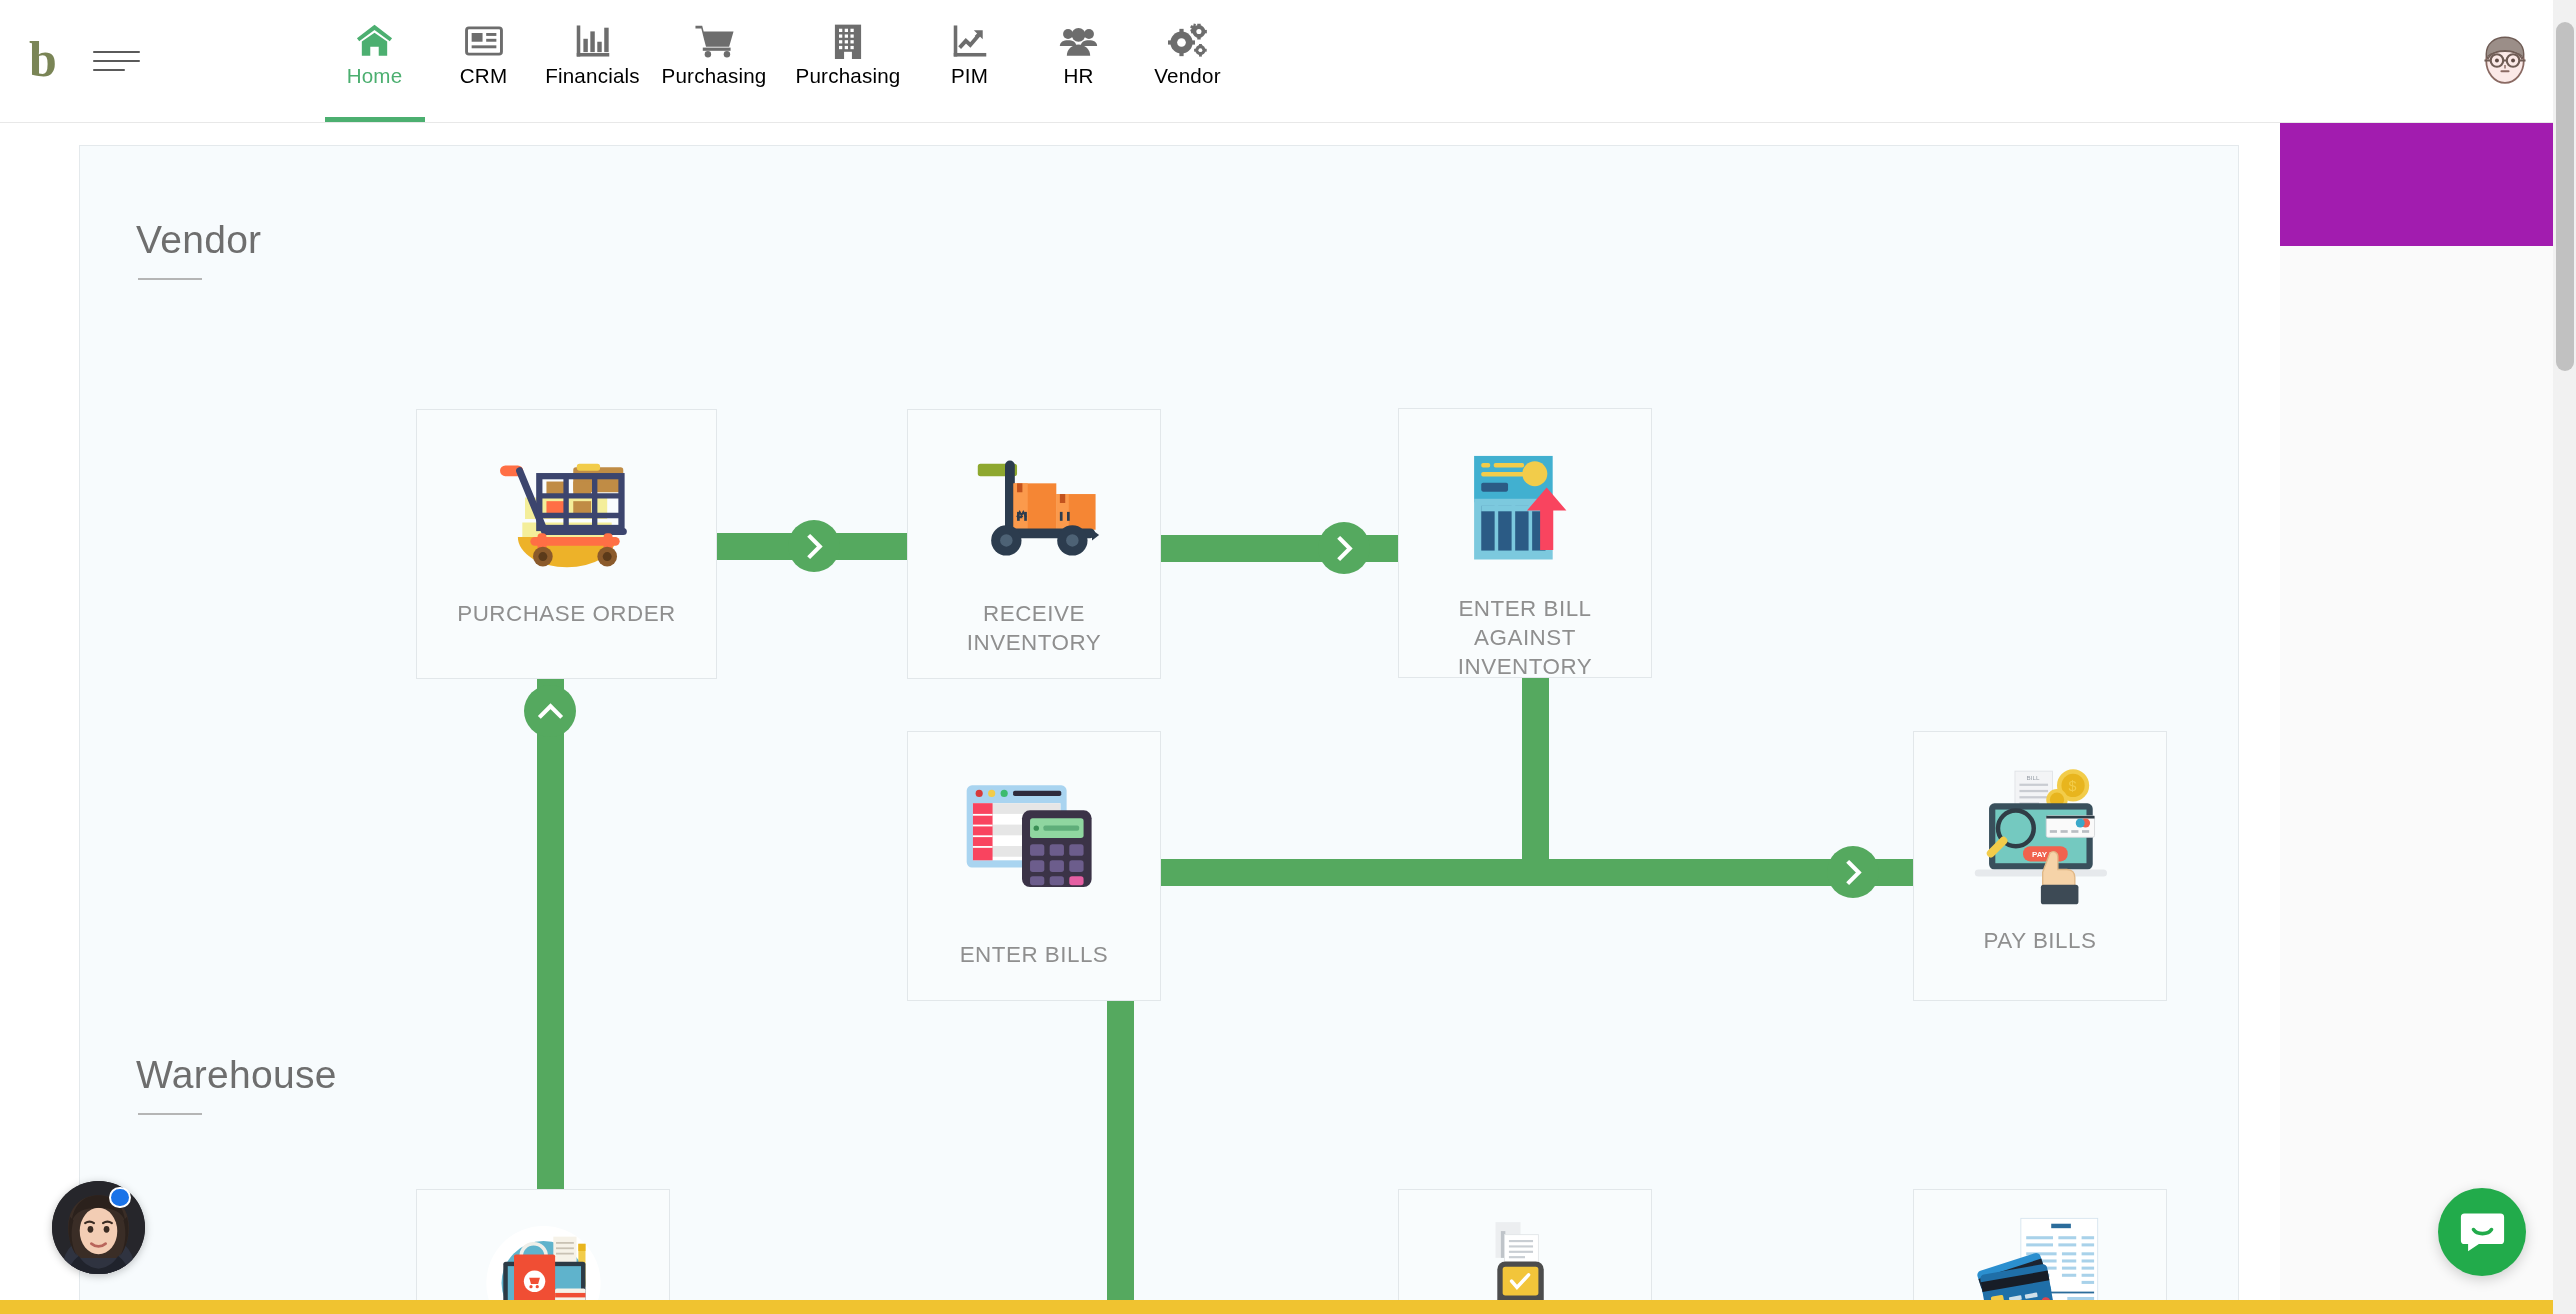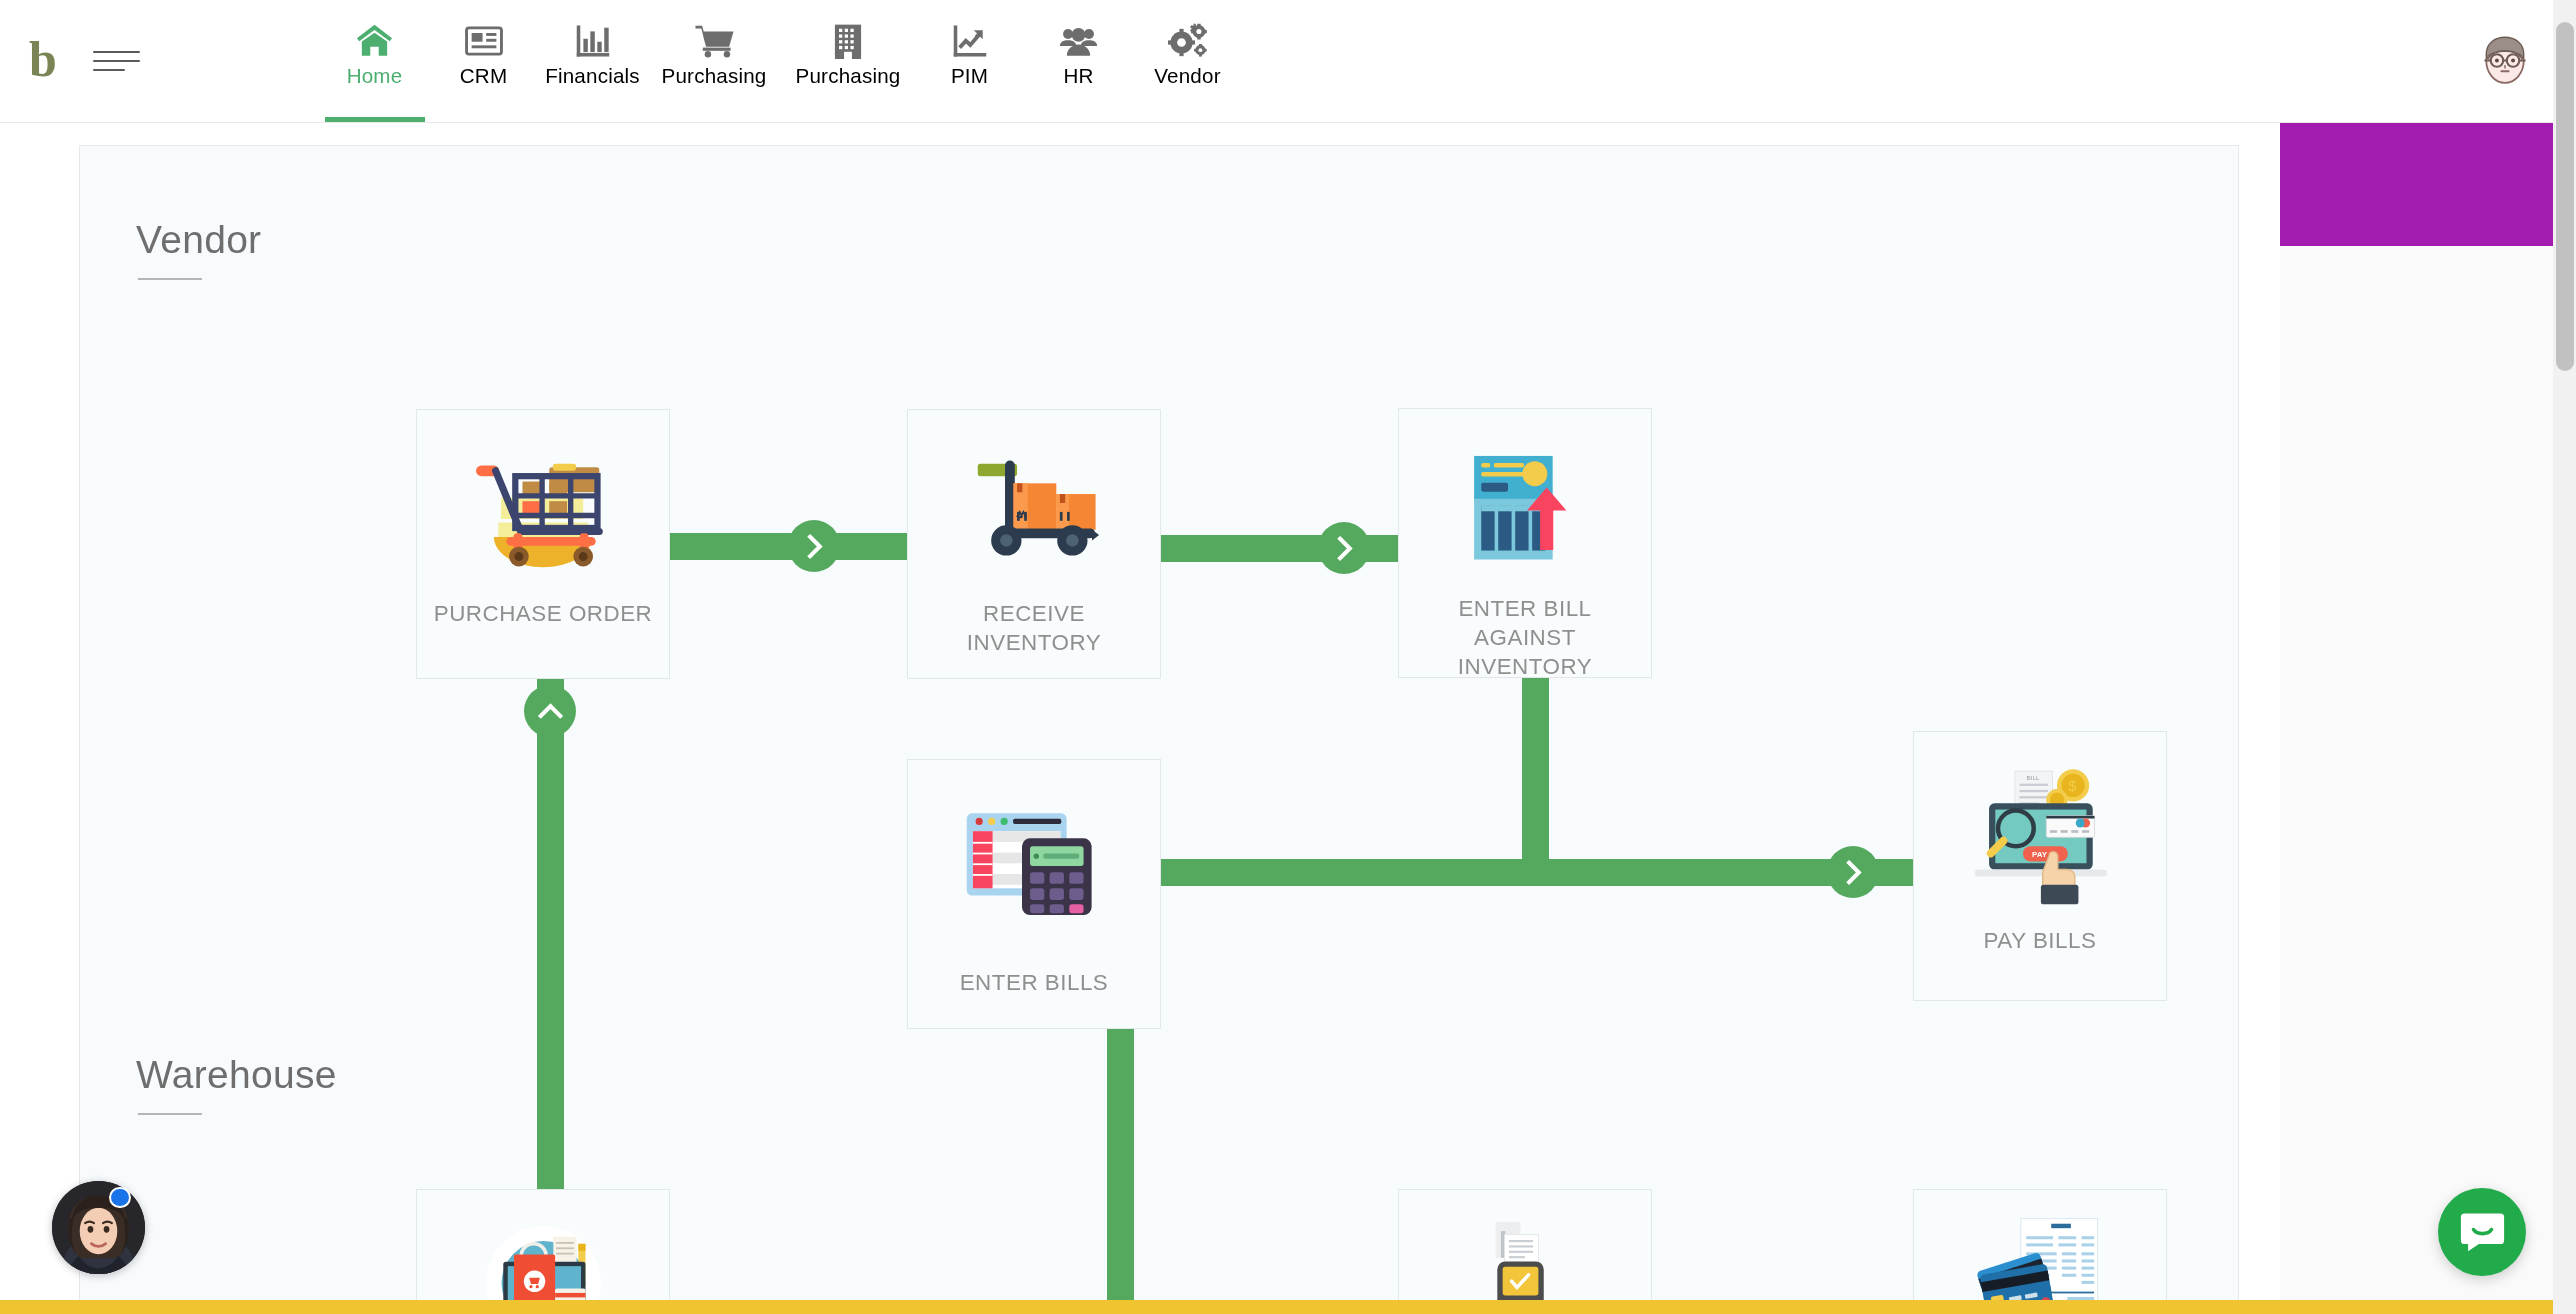"PURCHASE ORDER" div.card { width: 254px -> 301px }
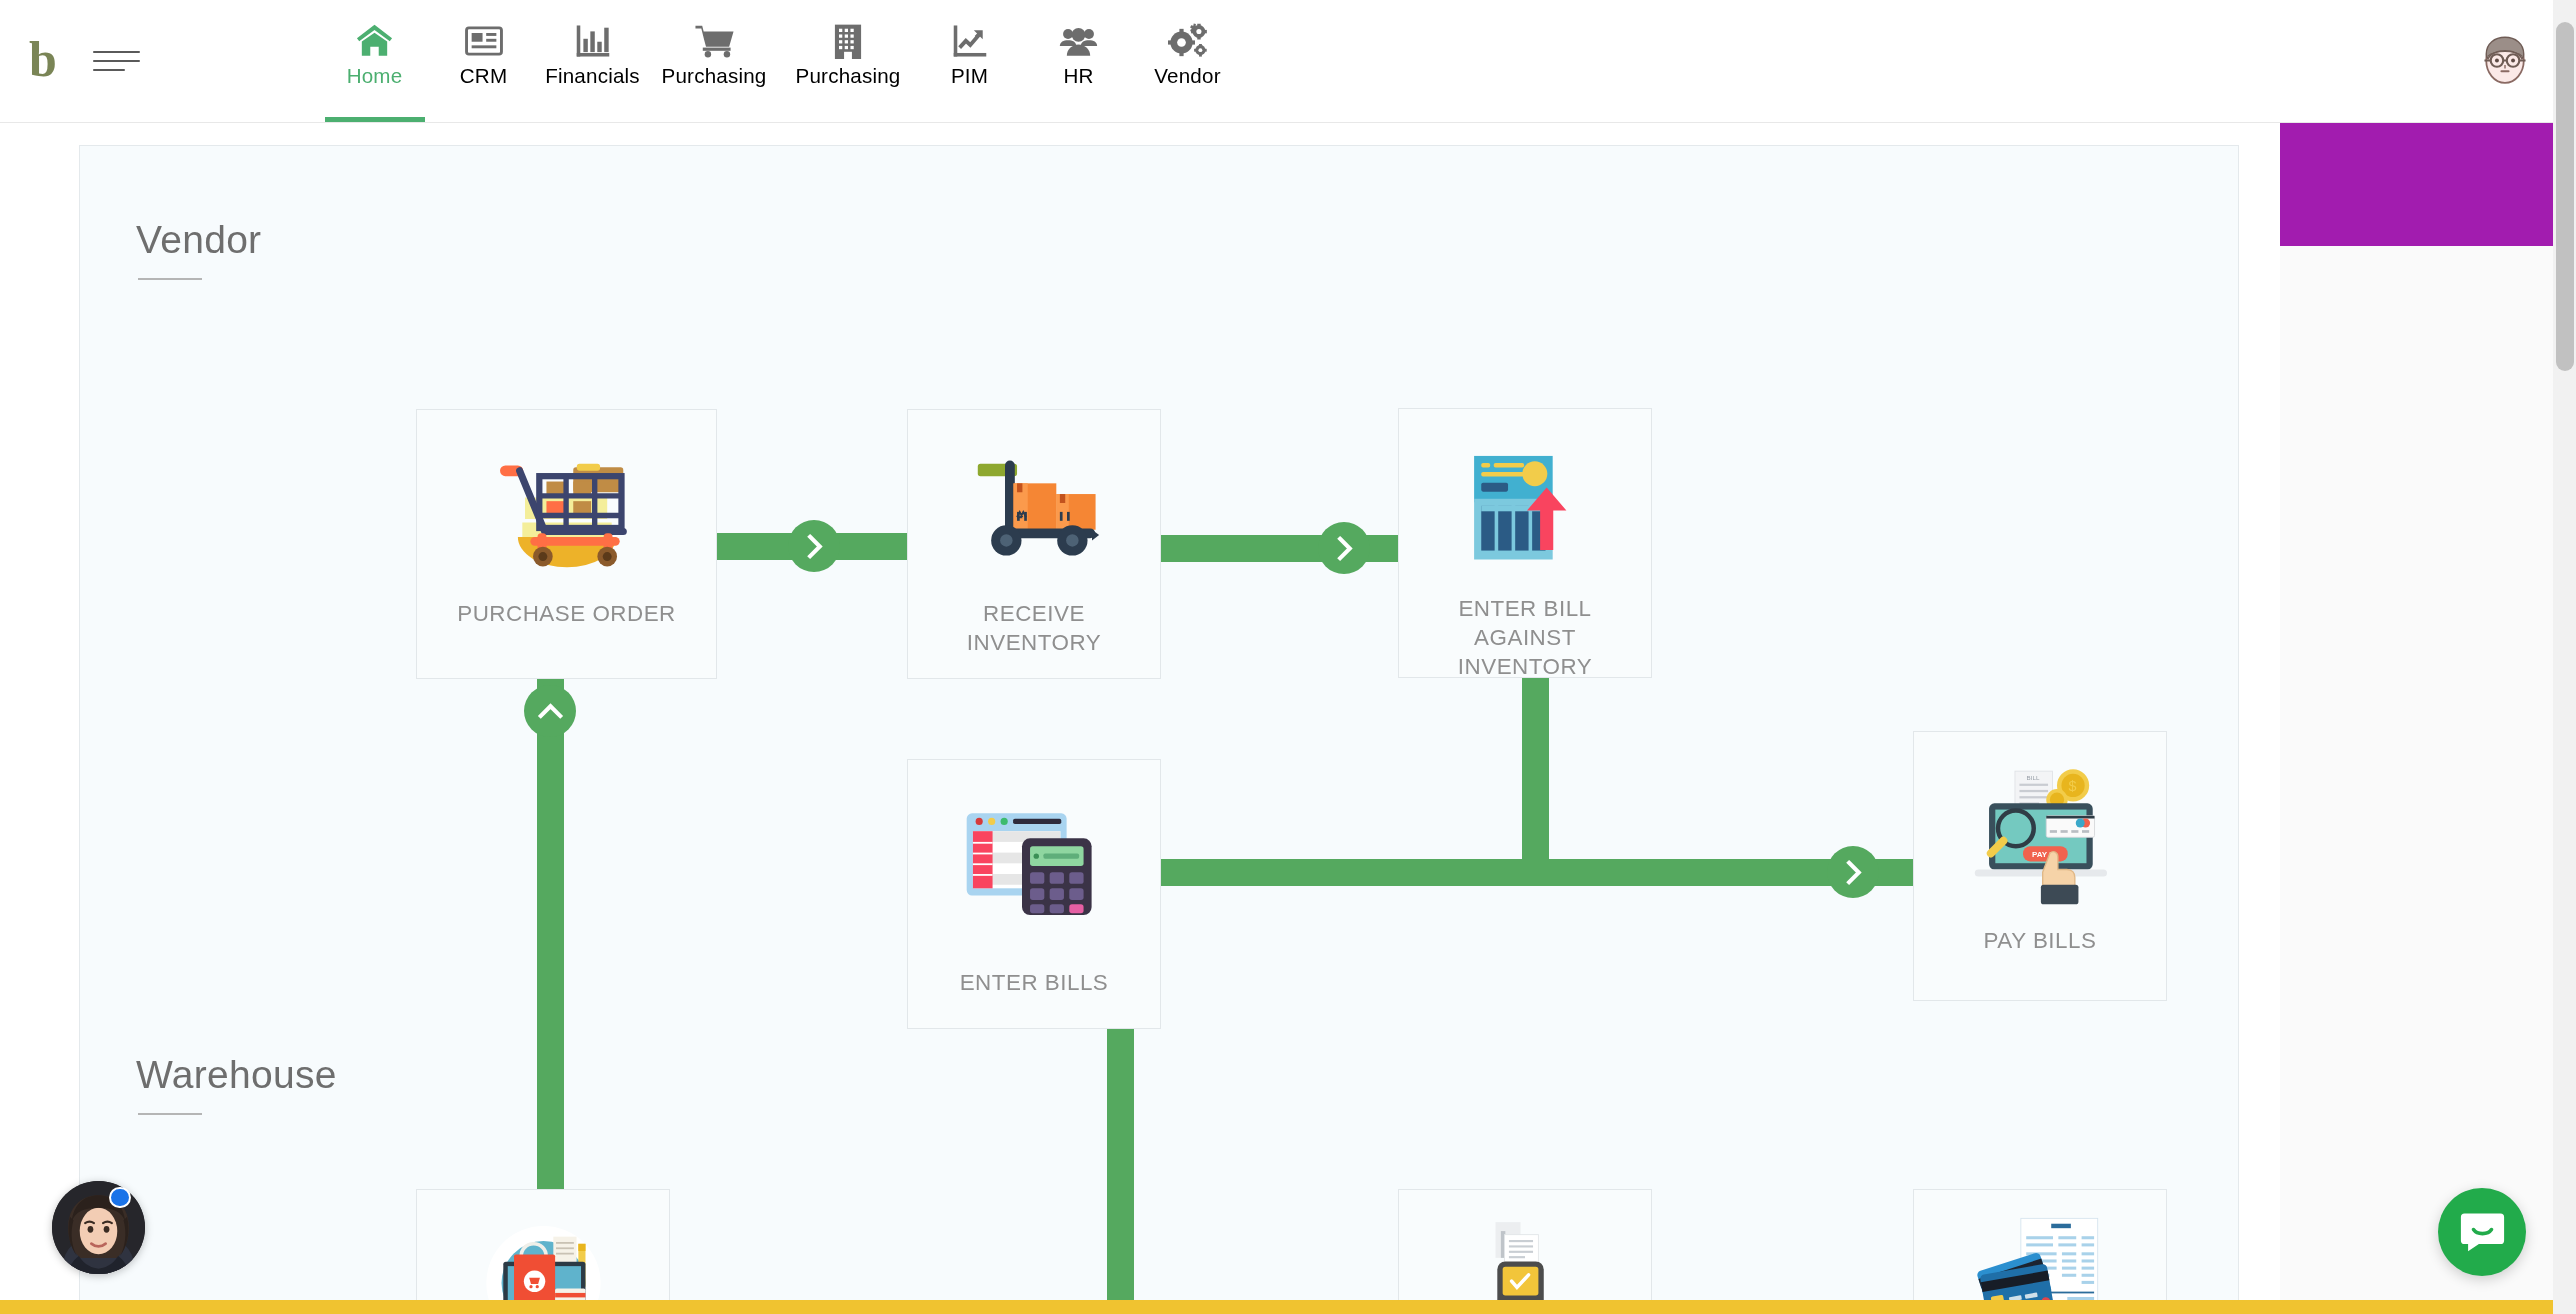"ENTER BILLS" div.card { margin-top: 28px -> none }
